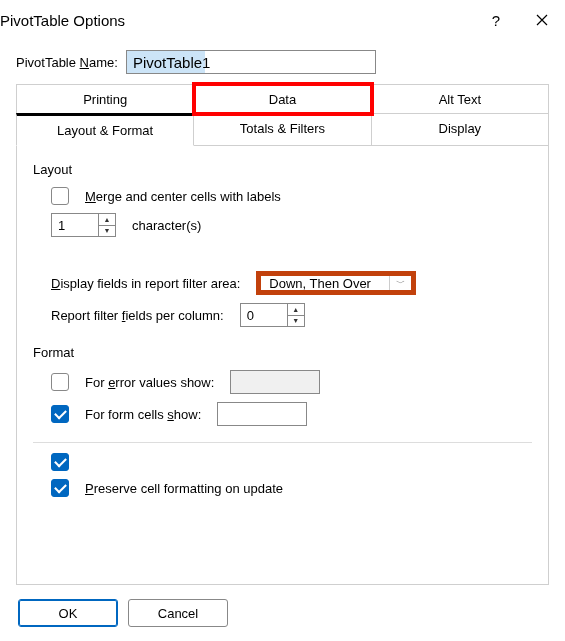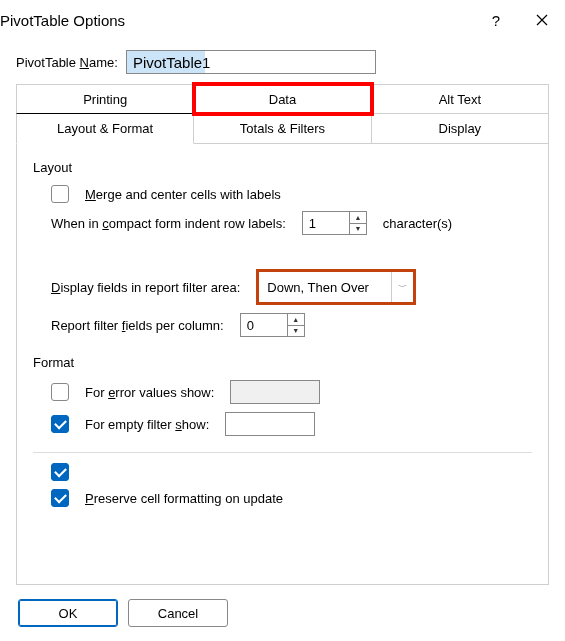"Layout & Format" .tab.active { border-top: 1px solid #000000 -> 3px solid #000000 }
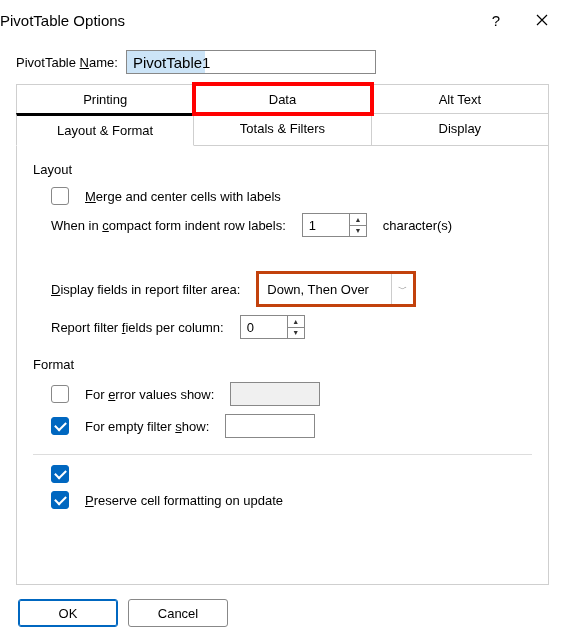"When in compact form indent" span { html: <span> <span>When in </span><u>c</u><span>ompact form indent row labels:</span> </span> -> none }
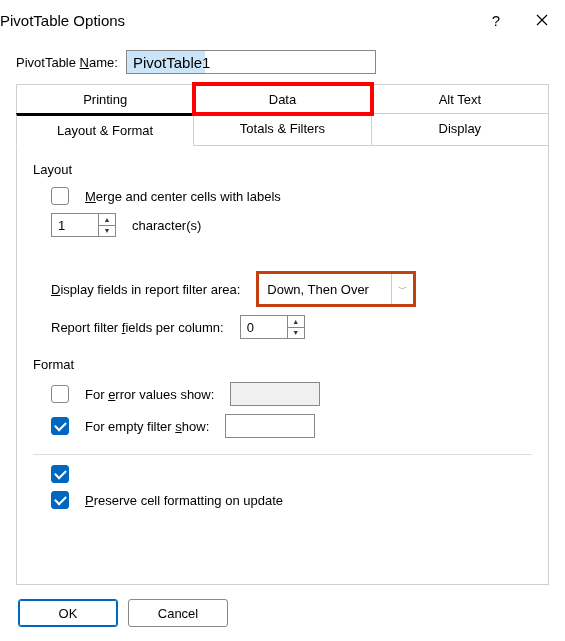"Down, Then Over" .select { border: 3px solid #c2410c -> 5px solid #c2410c; height: 36px -> 24px }
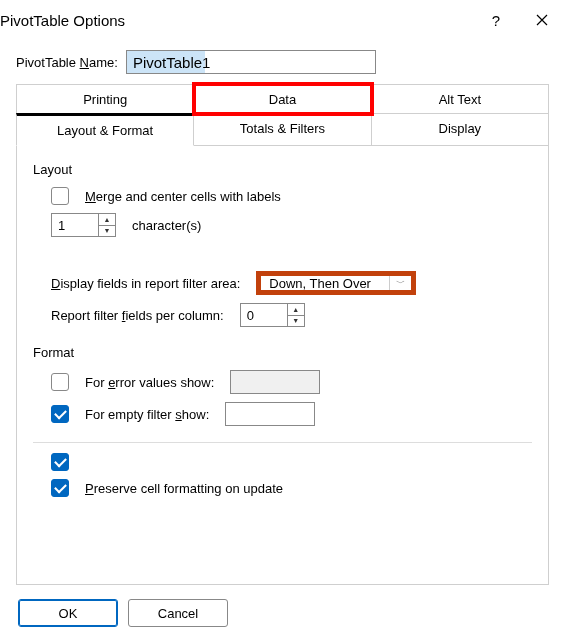"For empty filter" span { text: empty filter -> form cells }
